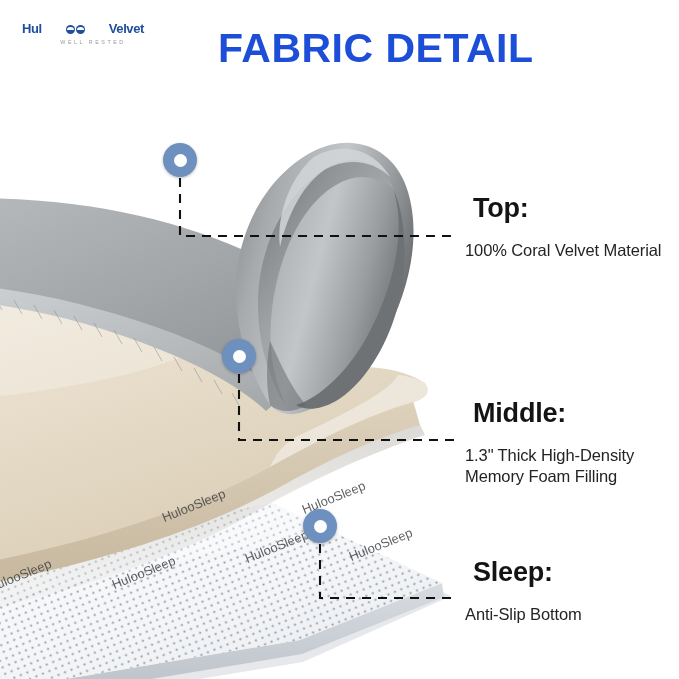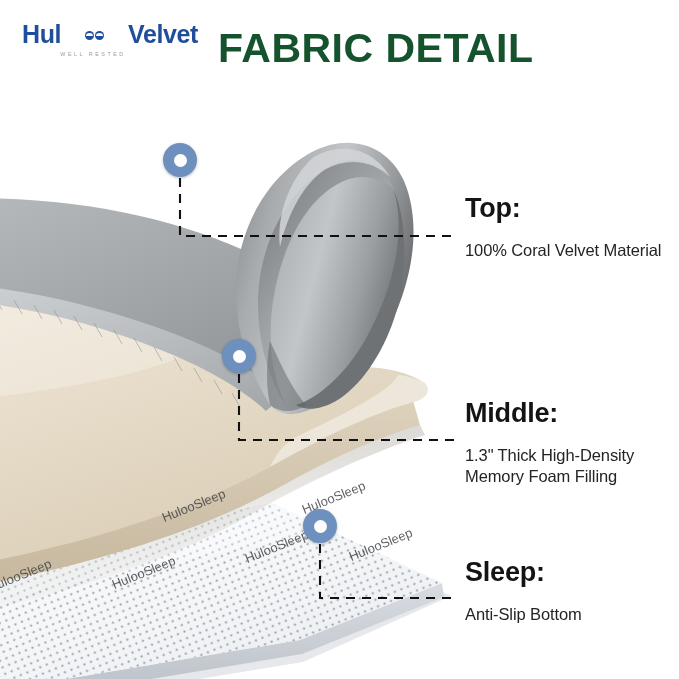"Hul" .logo-word { font-size: 25px -> 13px }
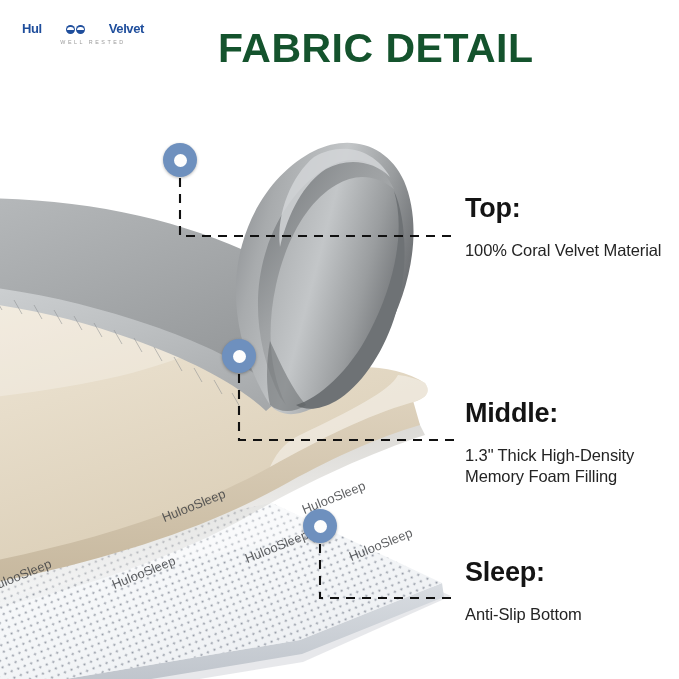"FABRIC DETAIL" .page-title { color: #14532d -> #1d4ed8 }
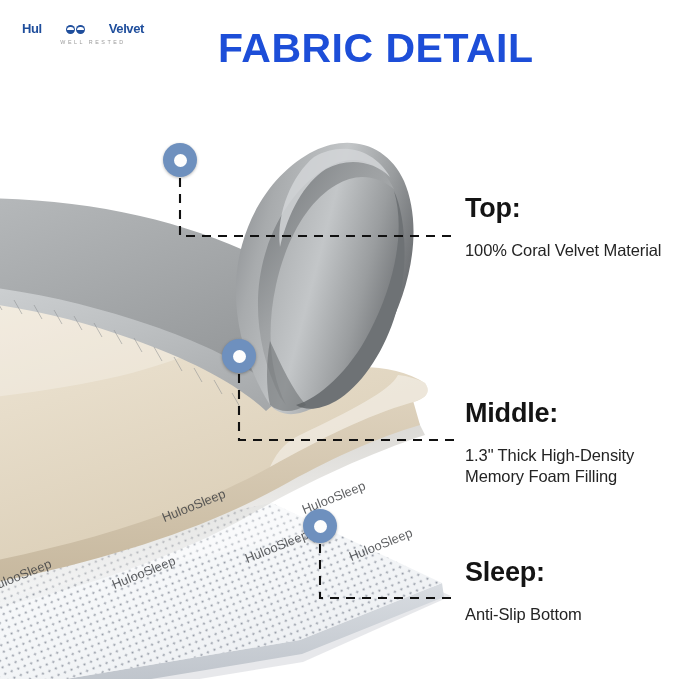"Top:" .callout .c-title { margin-left: none -> 8px }
